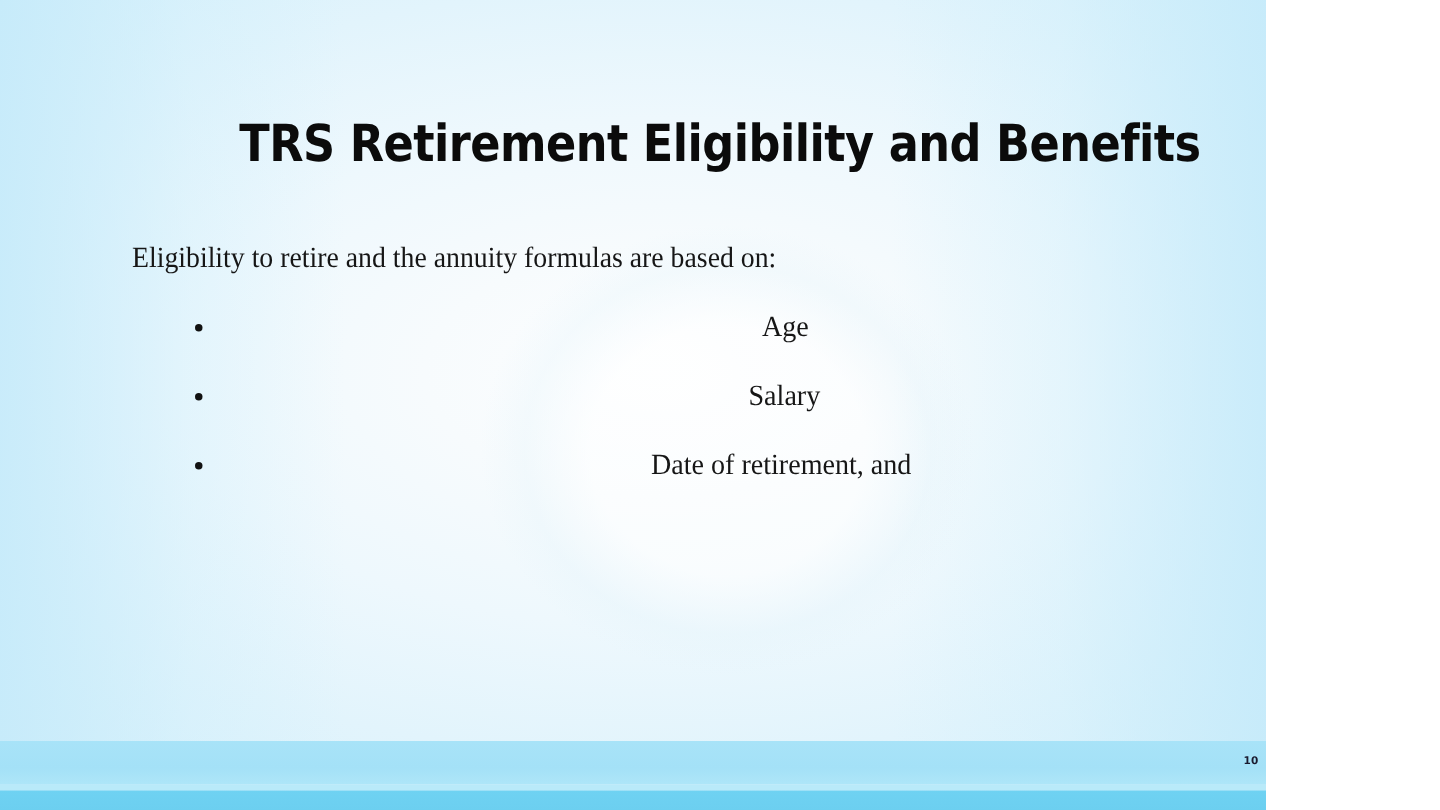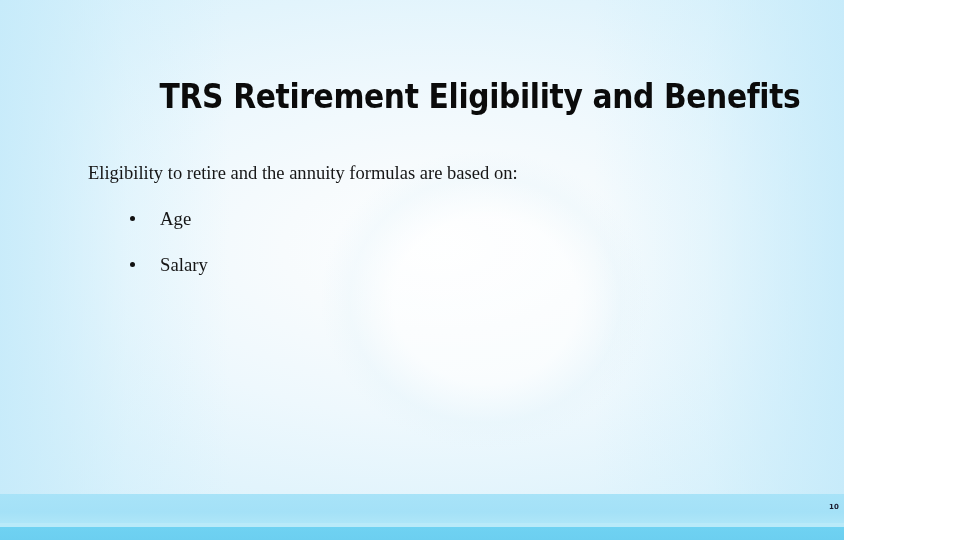"Age" ul#bullets { text-align: none -> center }
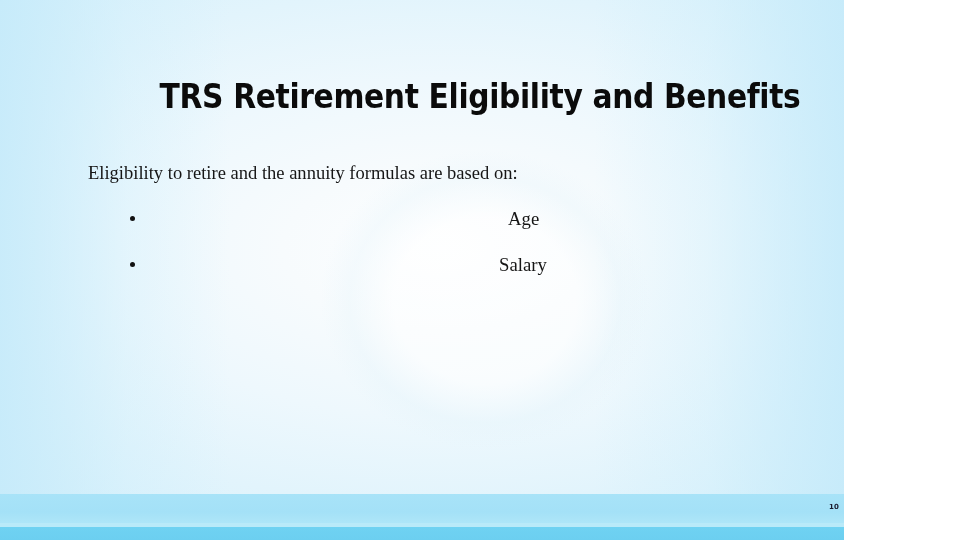"Date of retirement, and" li { html: none -> <li> <span></span> <span>Date of retirement, and</span> </li> }
